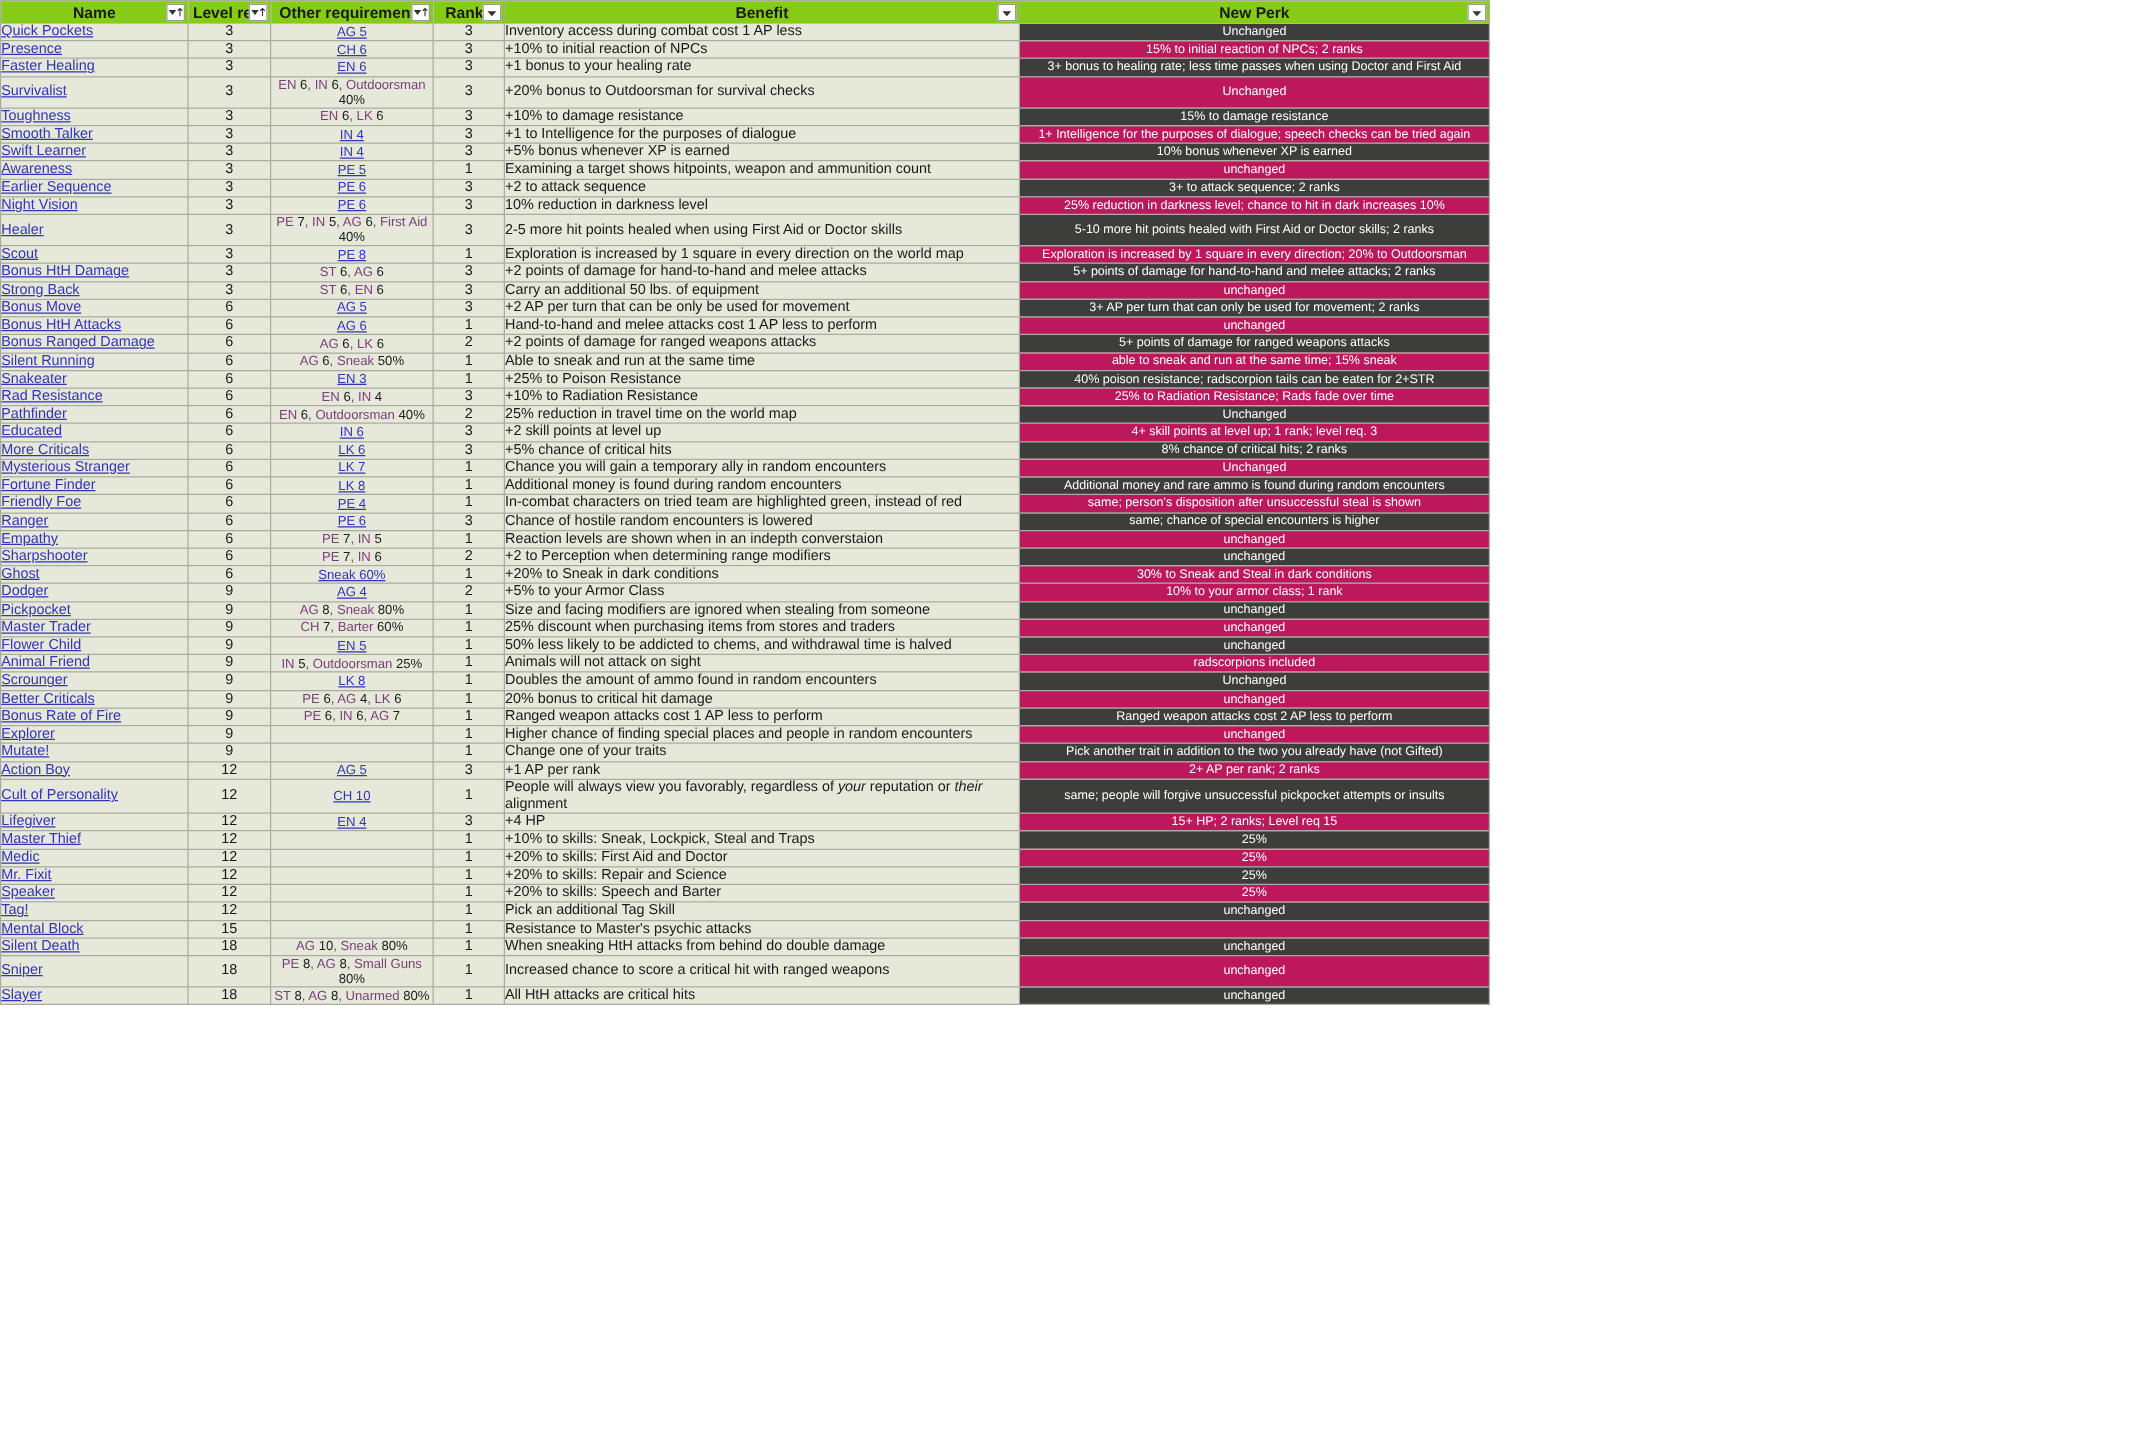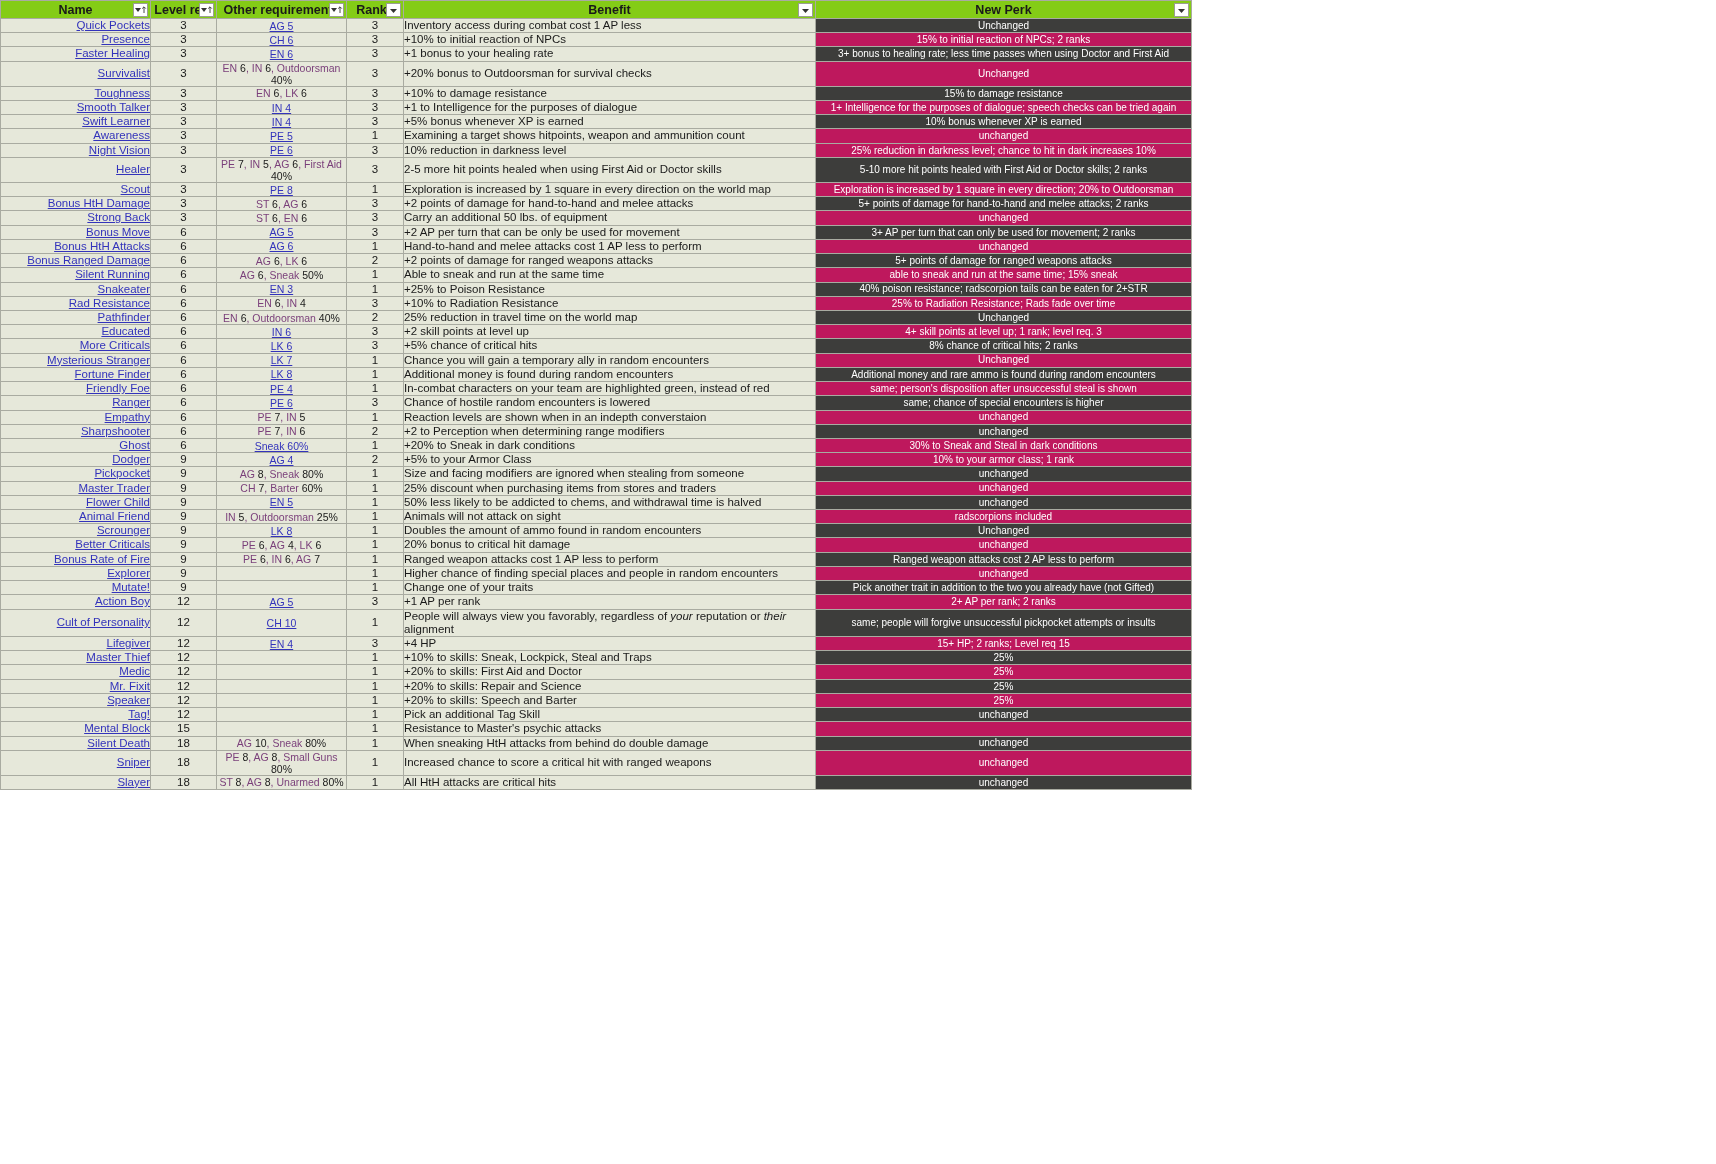"Quick Pockets" td.c-name { text-align: right -> left }
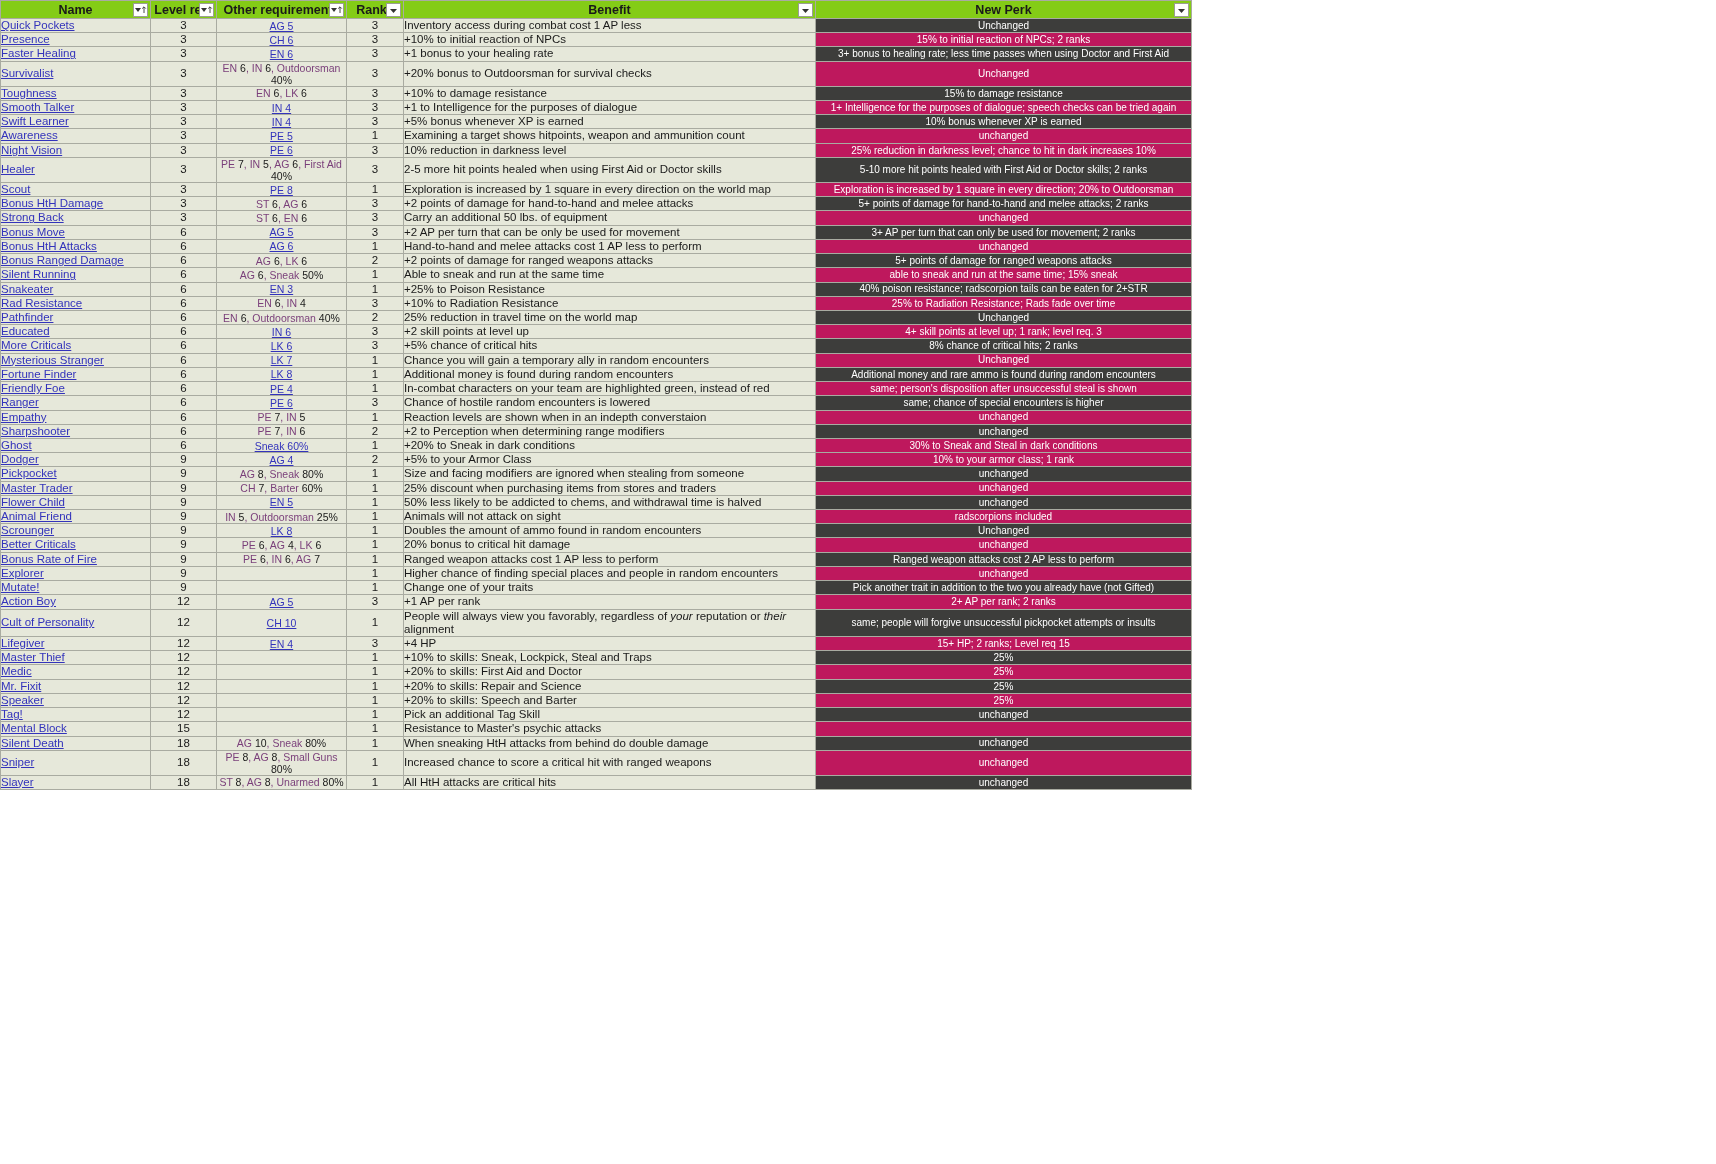"Earlier Sequence" tr { html: none -> <tr> <td><a>Earlier Sequence</a></td> <td>3</td> <td><a>PE 6</a></td> <td>3</td> <td>+2 to attack sequence</td> <td>3+ to attack sequence; 2 ranks</td> </tr> }
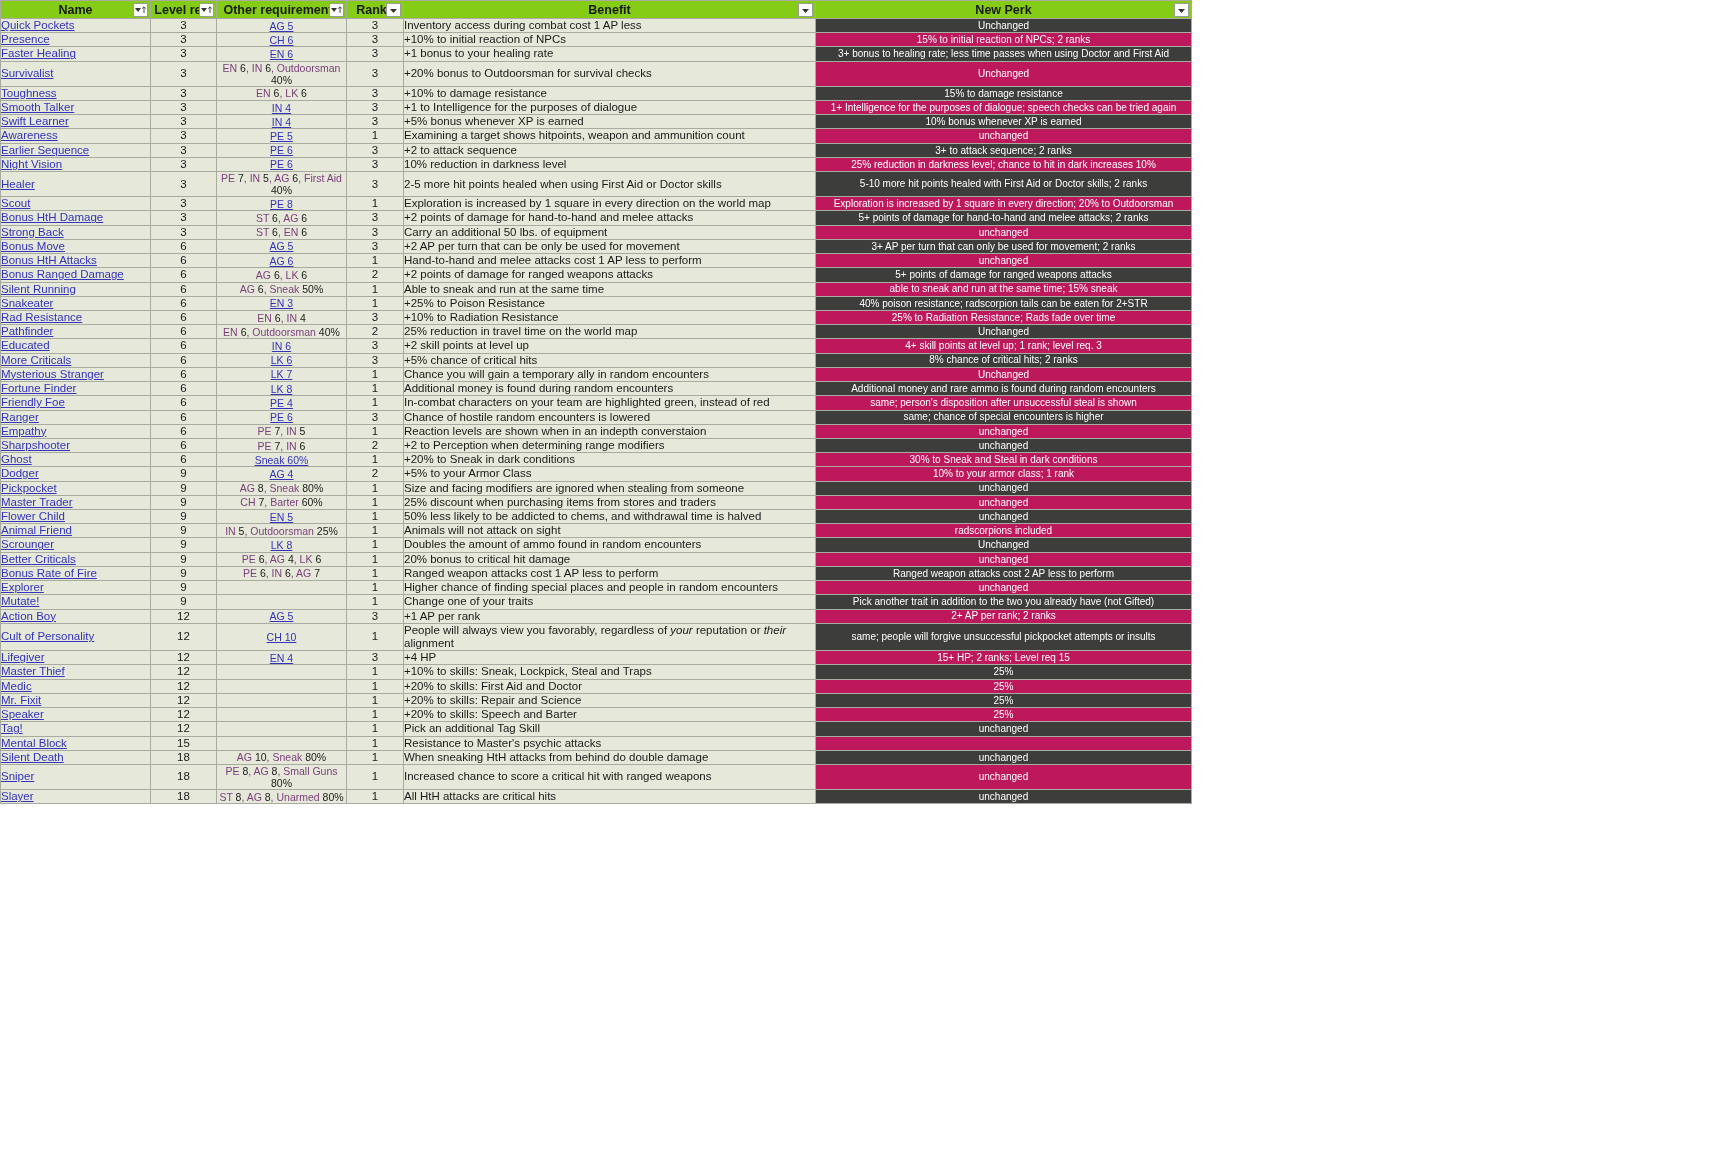"In-combat characters on your team" td.c-benefit { text: your -> tried }
